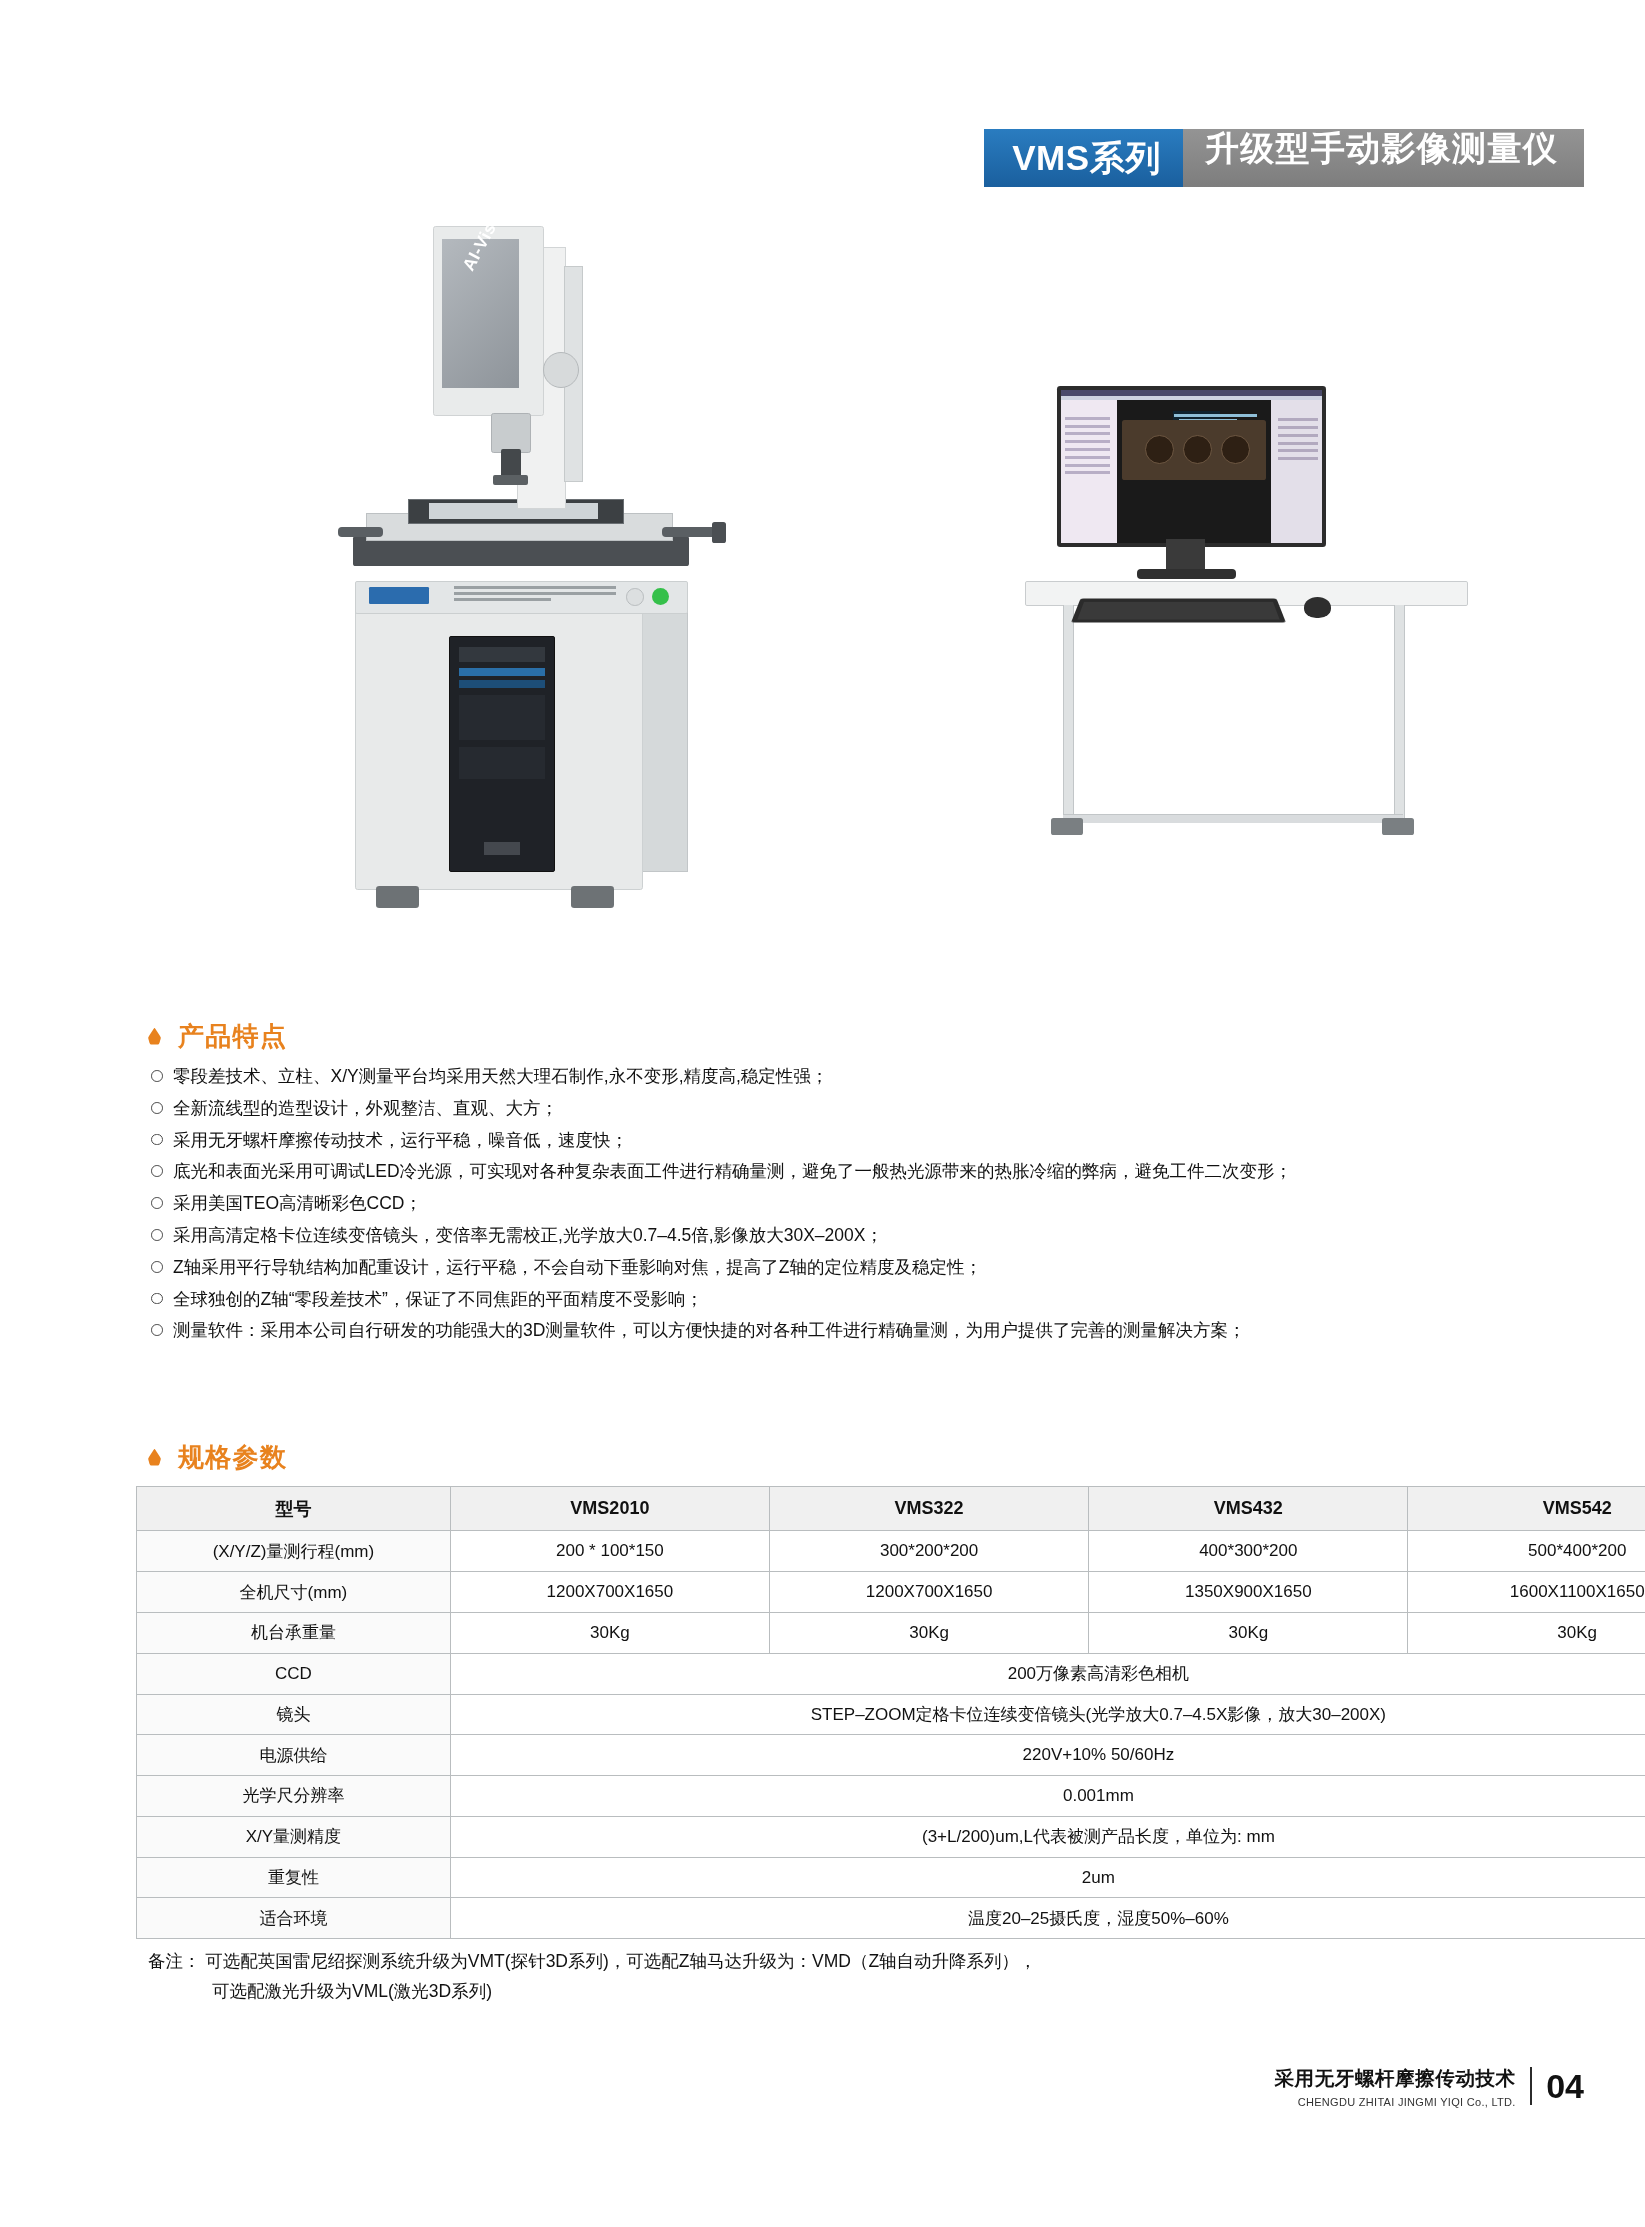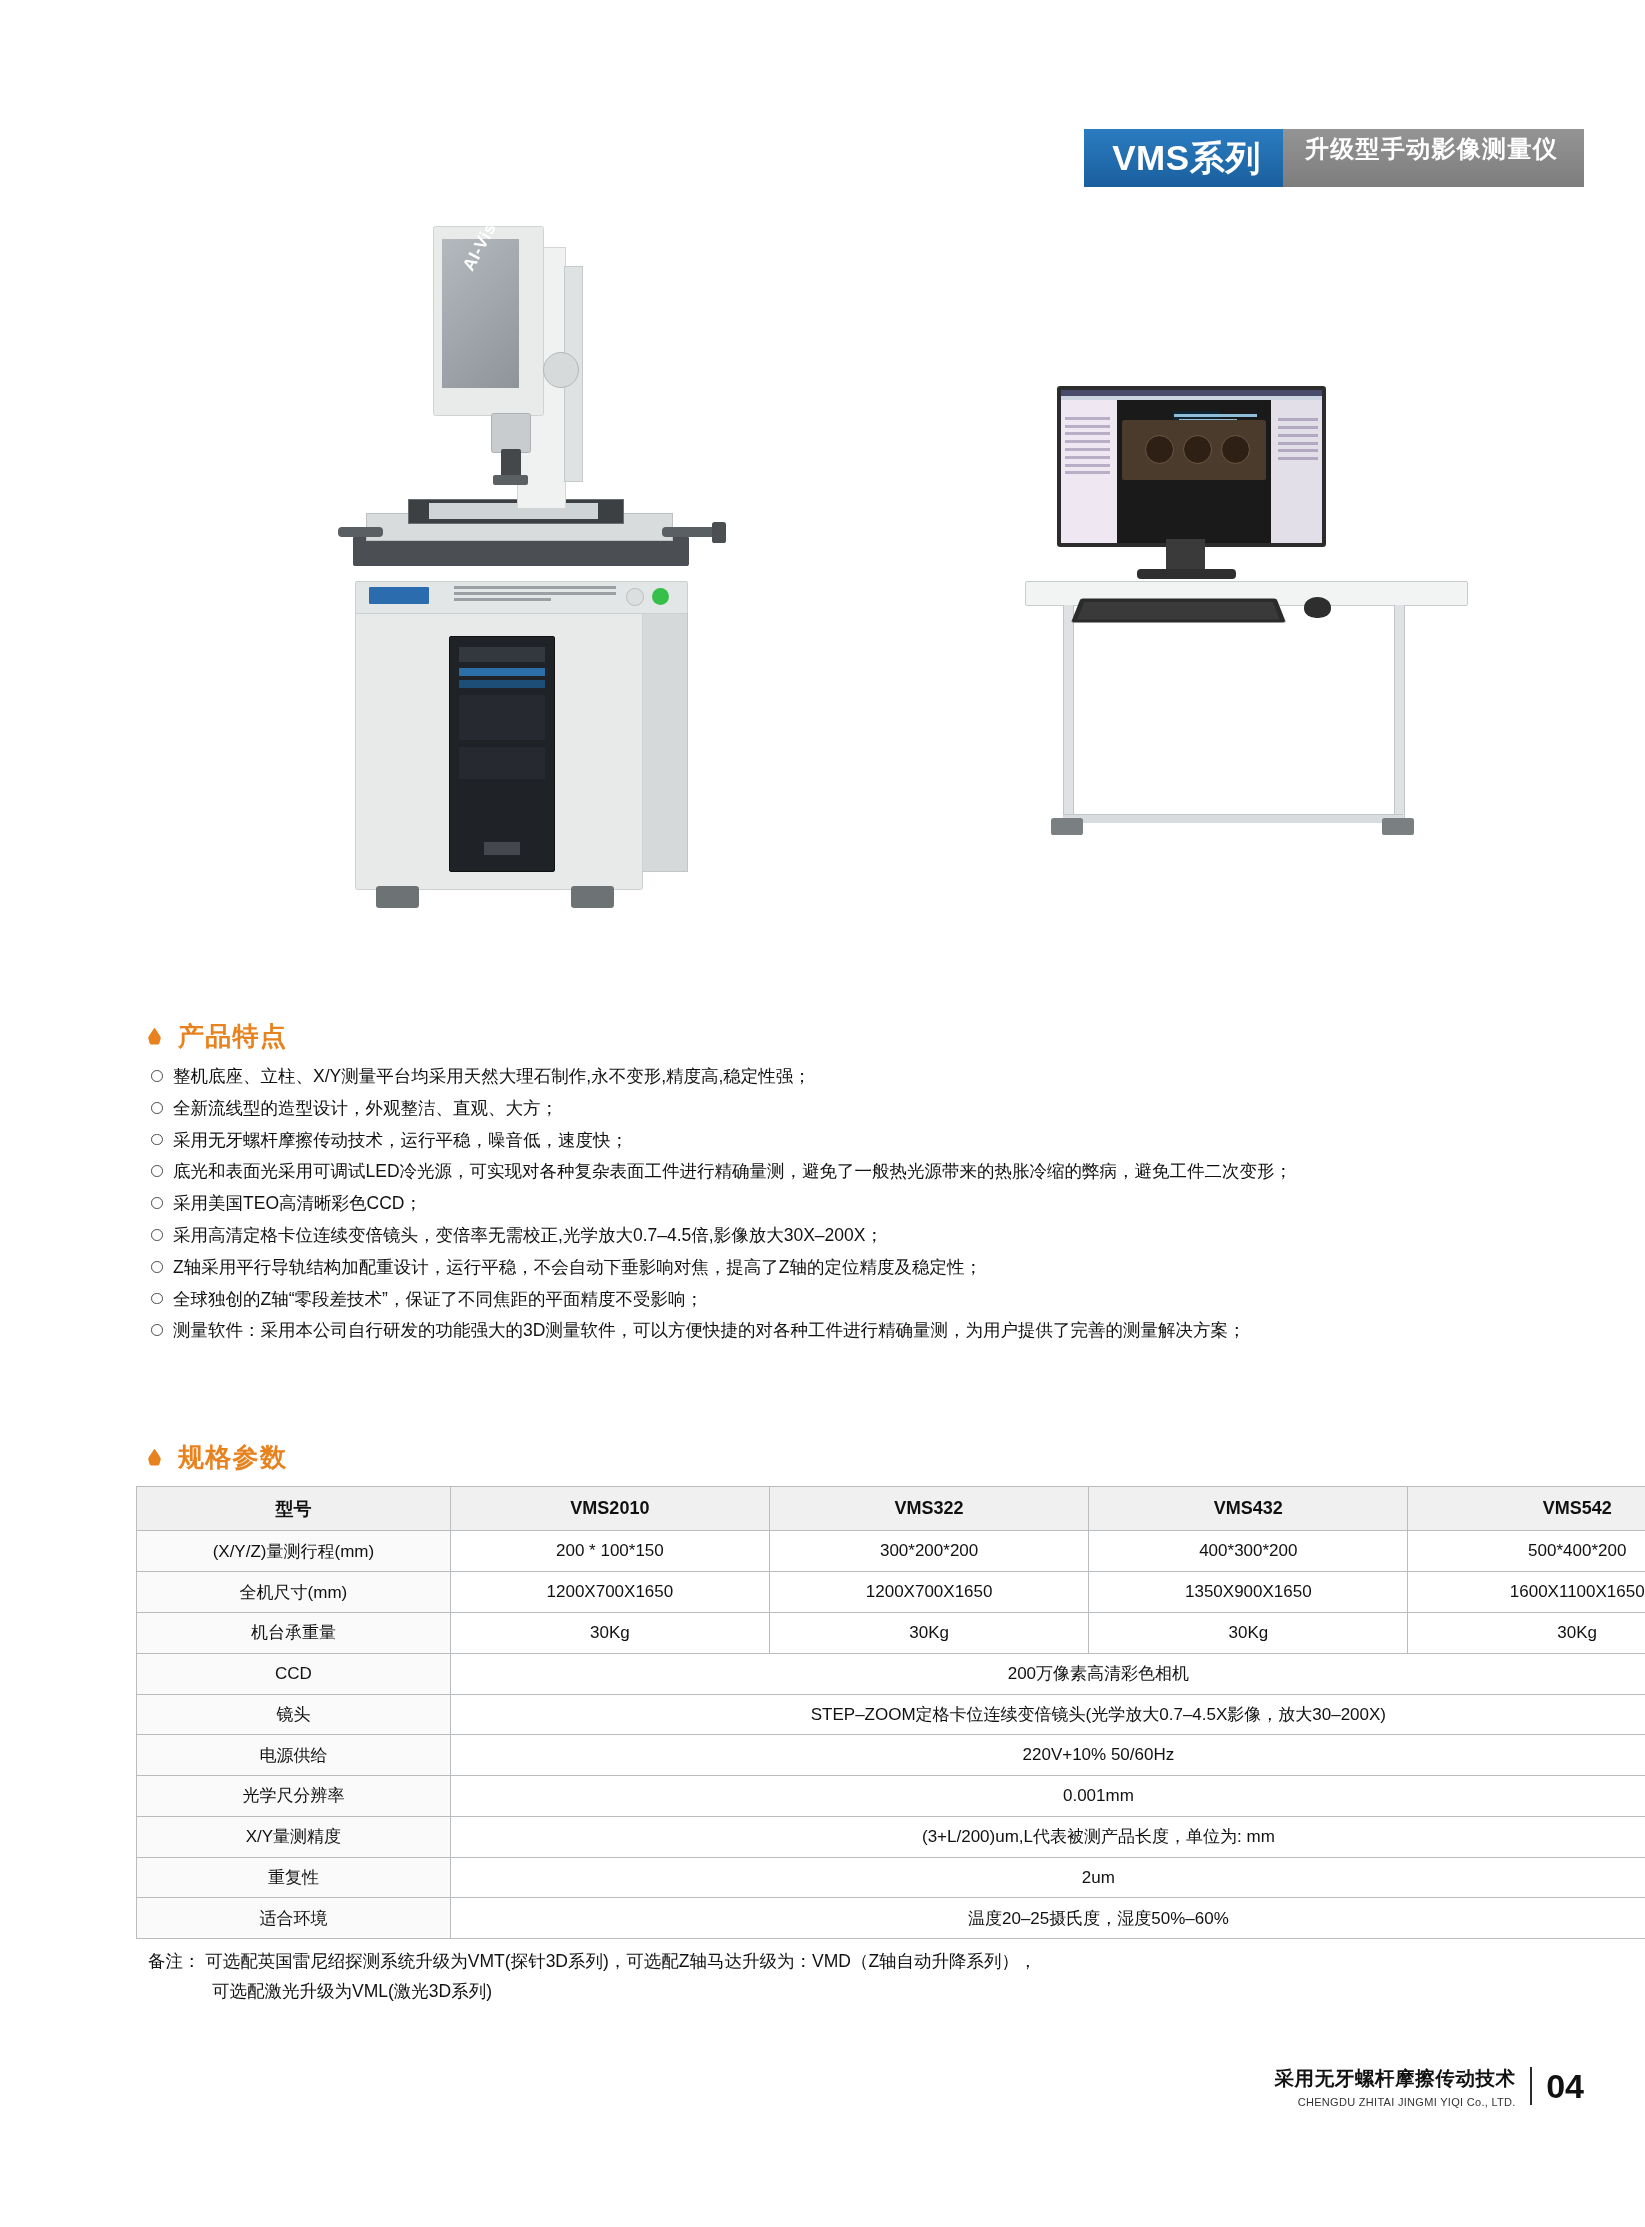"升级型手动影像测量仪" .banner-gray { font-size: 24px -> 34px }
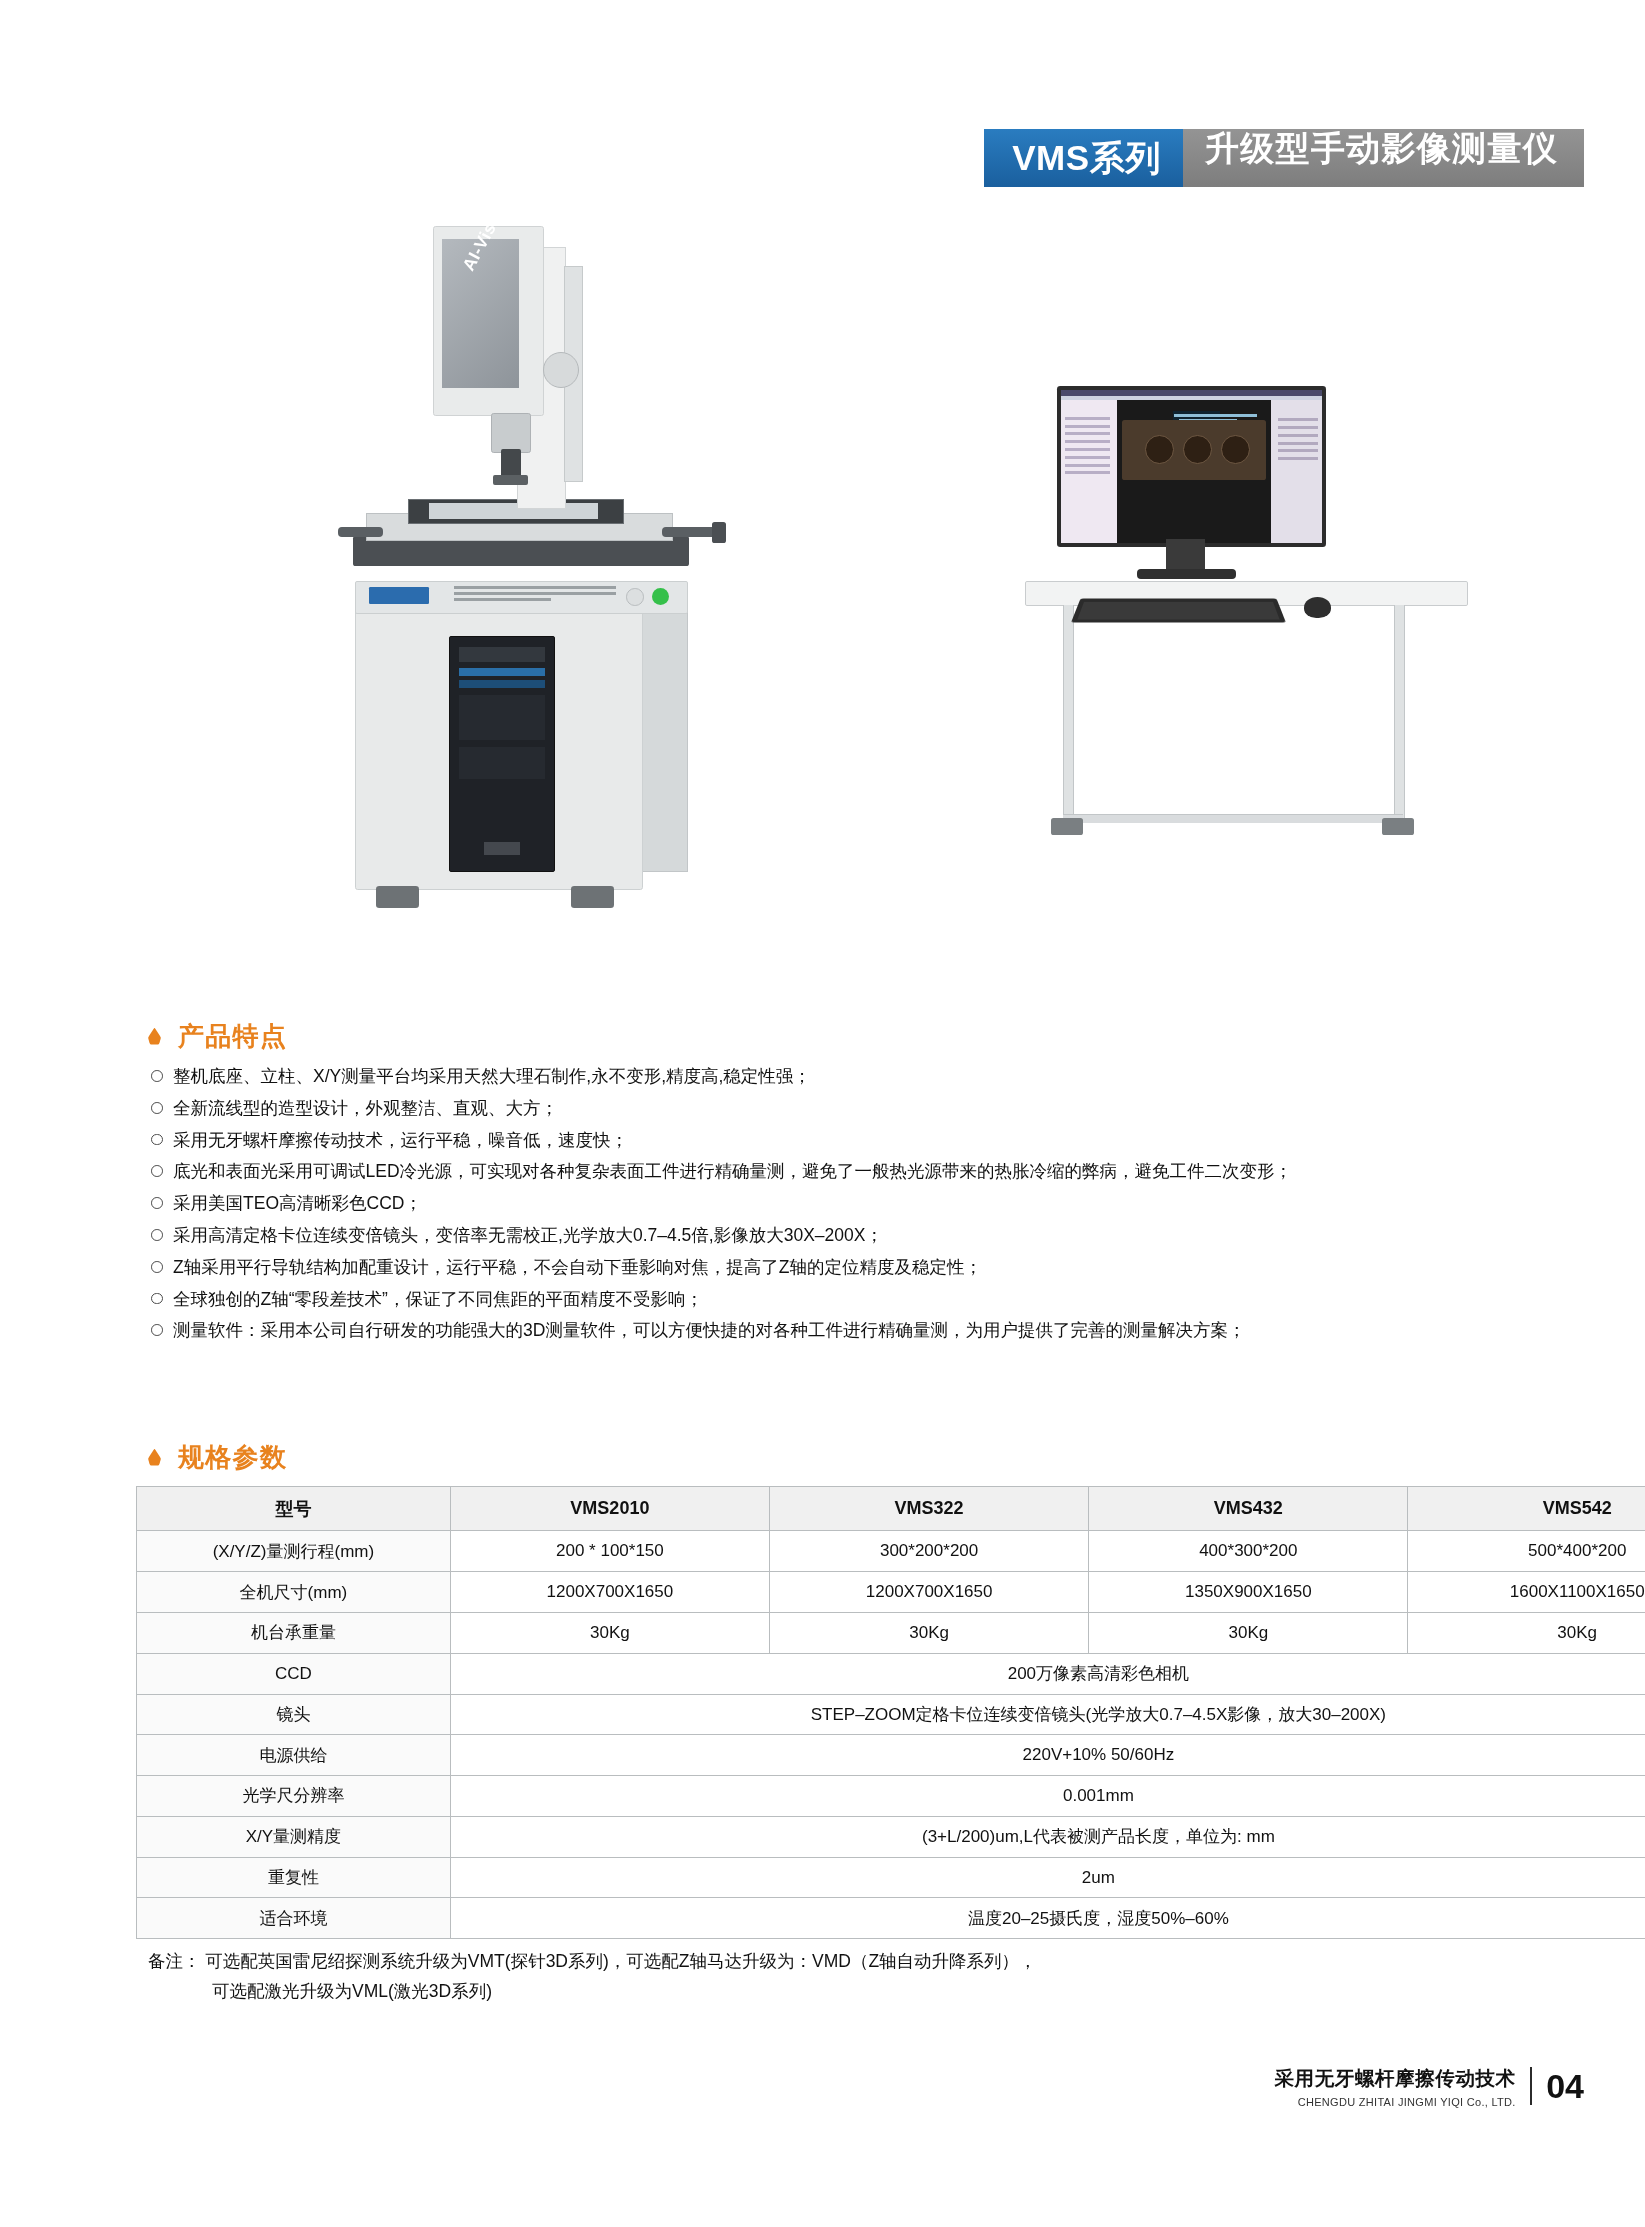"整机底座、立柱、X/Y测量平台均采用天然大理石制作,永不变形,精度高,稳定性强；" span.feature-text { text: 整机底座 -> 零段差技术 }
